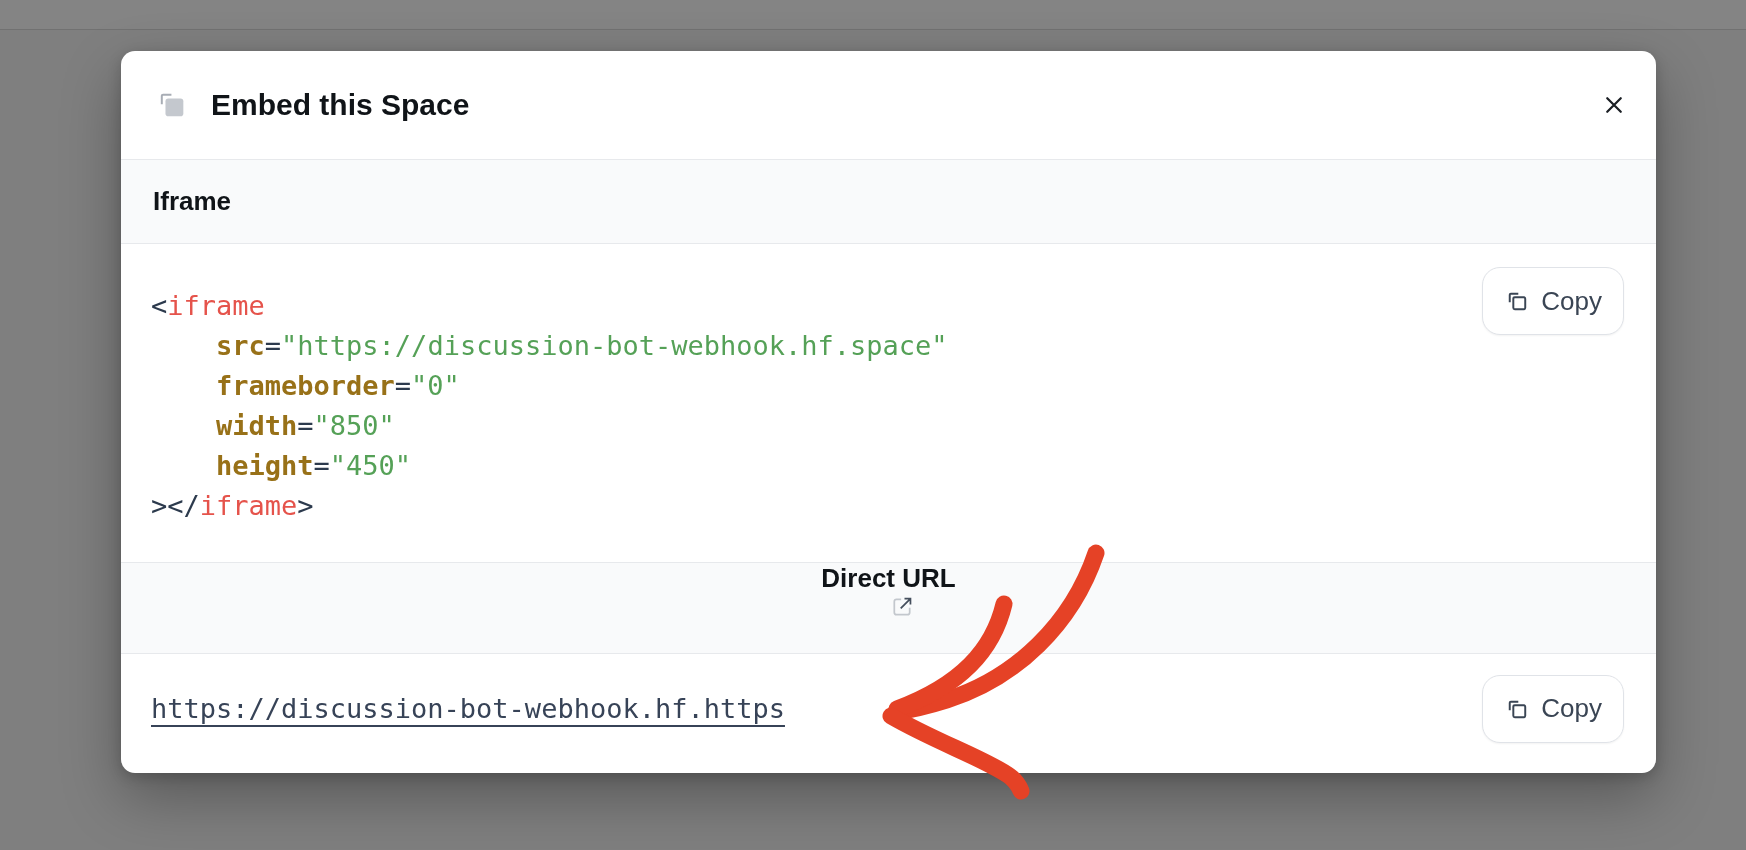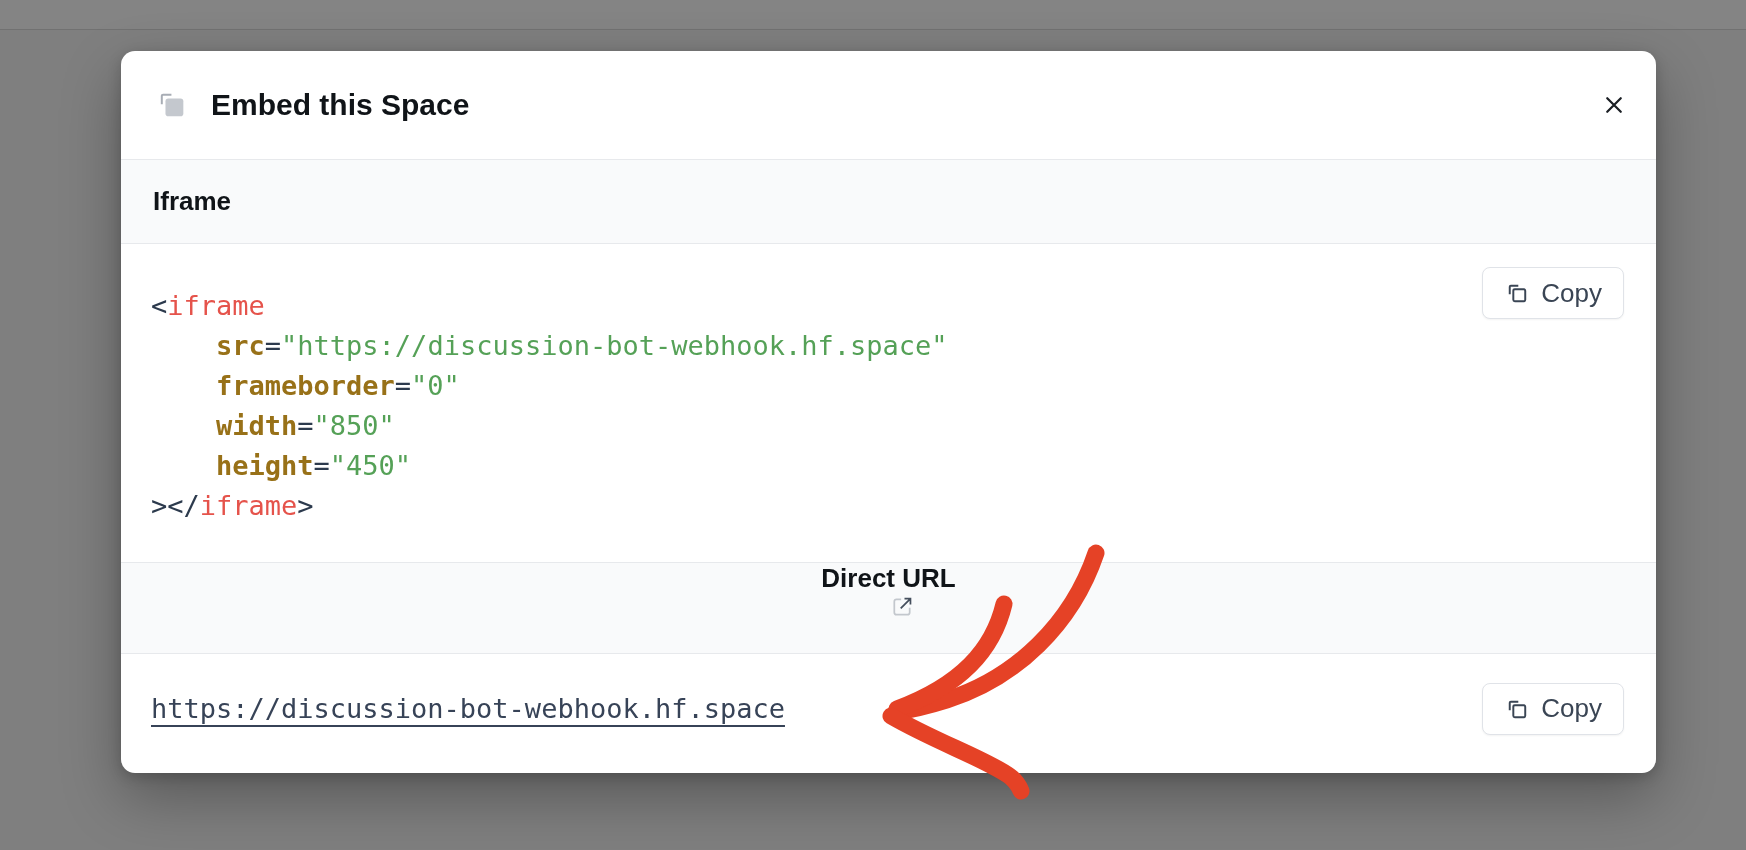"Copy" .copy-btn { border-radius: 8px -> 18px; height: 52px -> 68px }
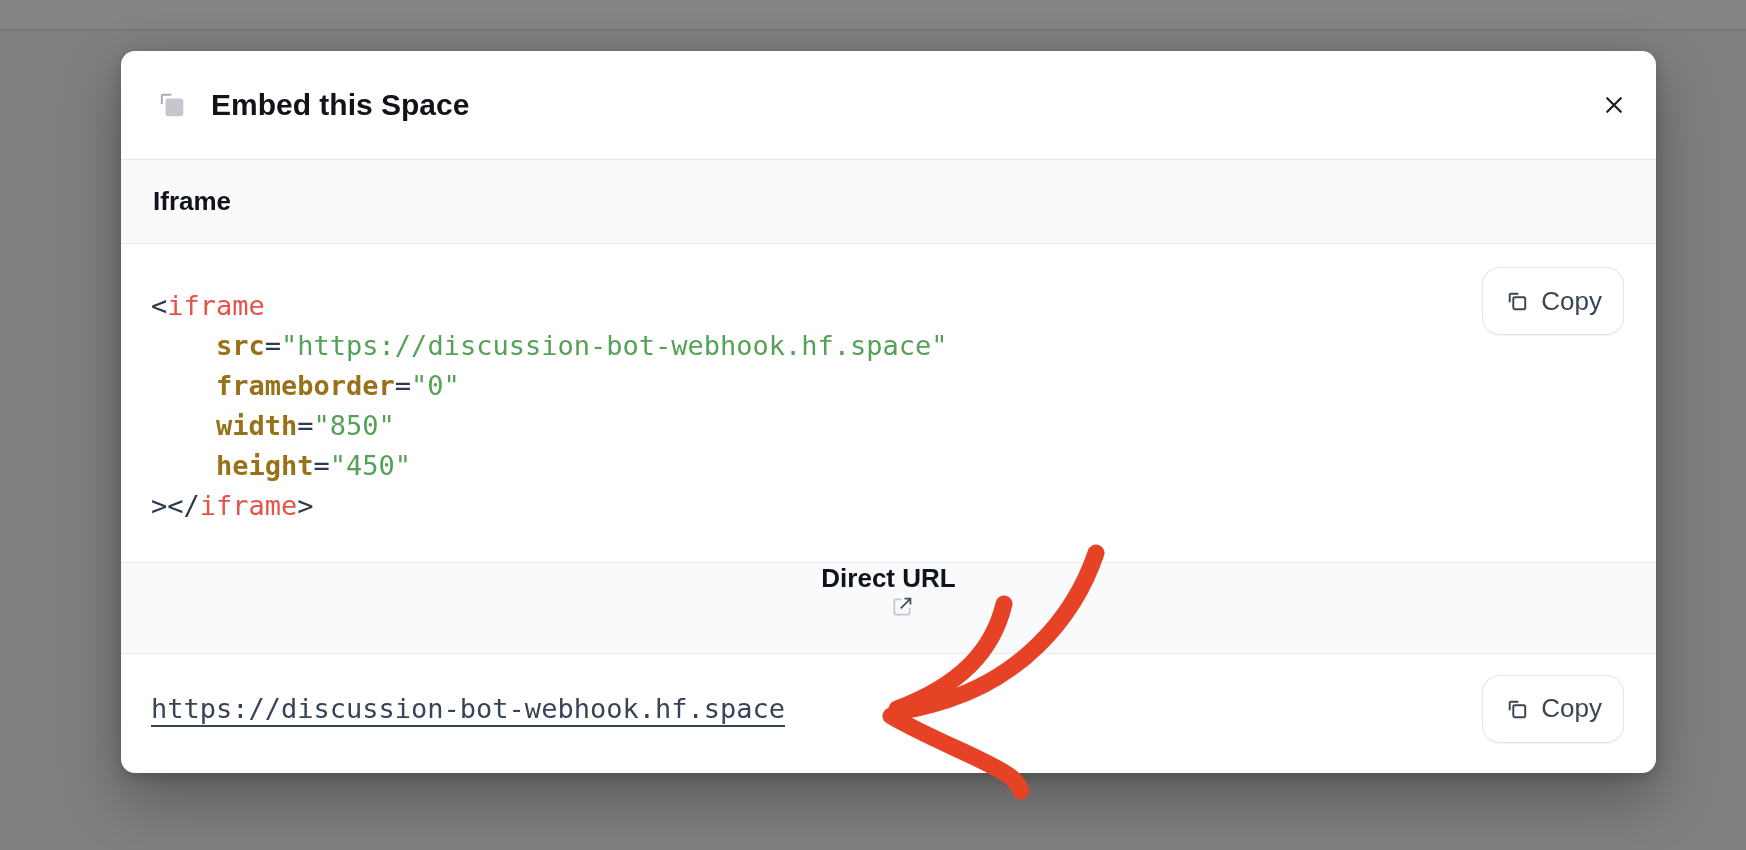"https://discussion-bot-webhook.hf.space" a.url-link { text: https://discussion-bot-webhook.hf.space -> https://discussion-bot-webhook.hf.https }
